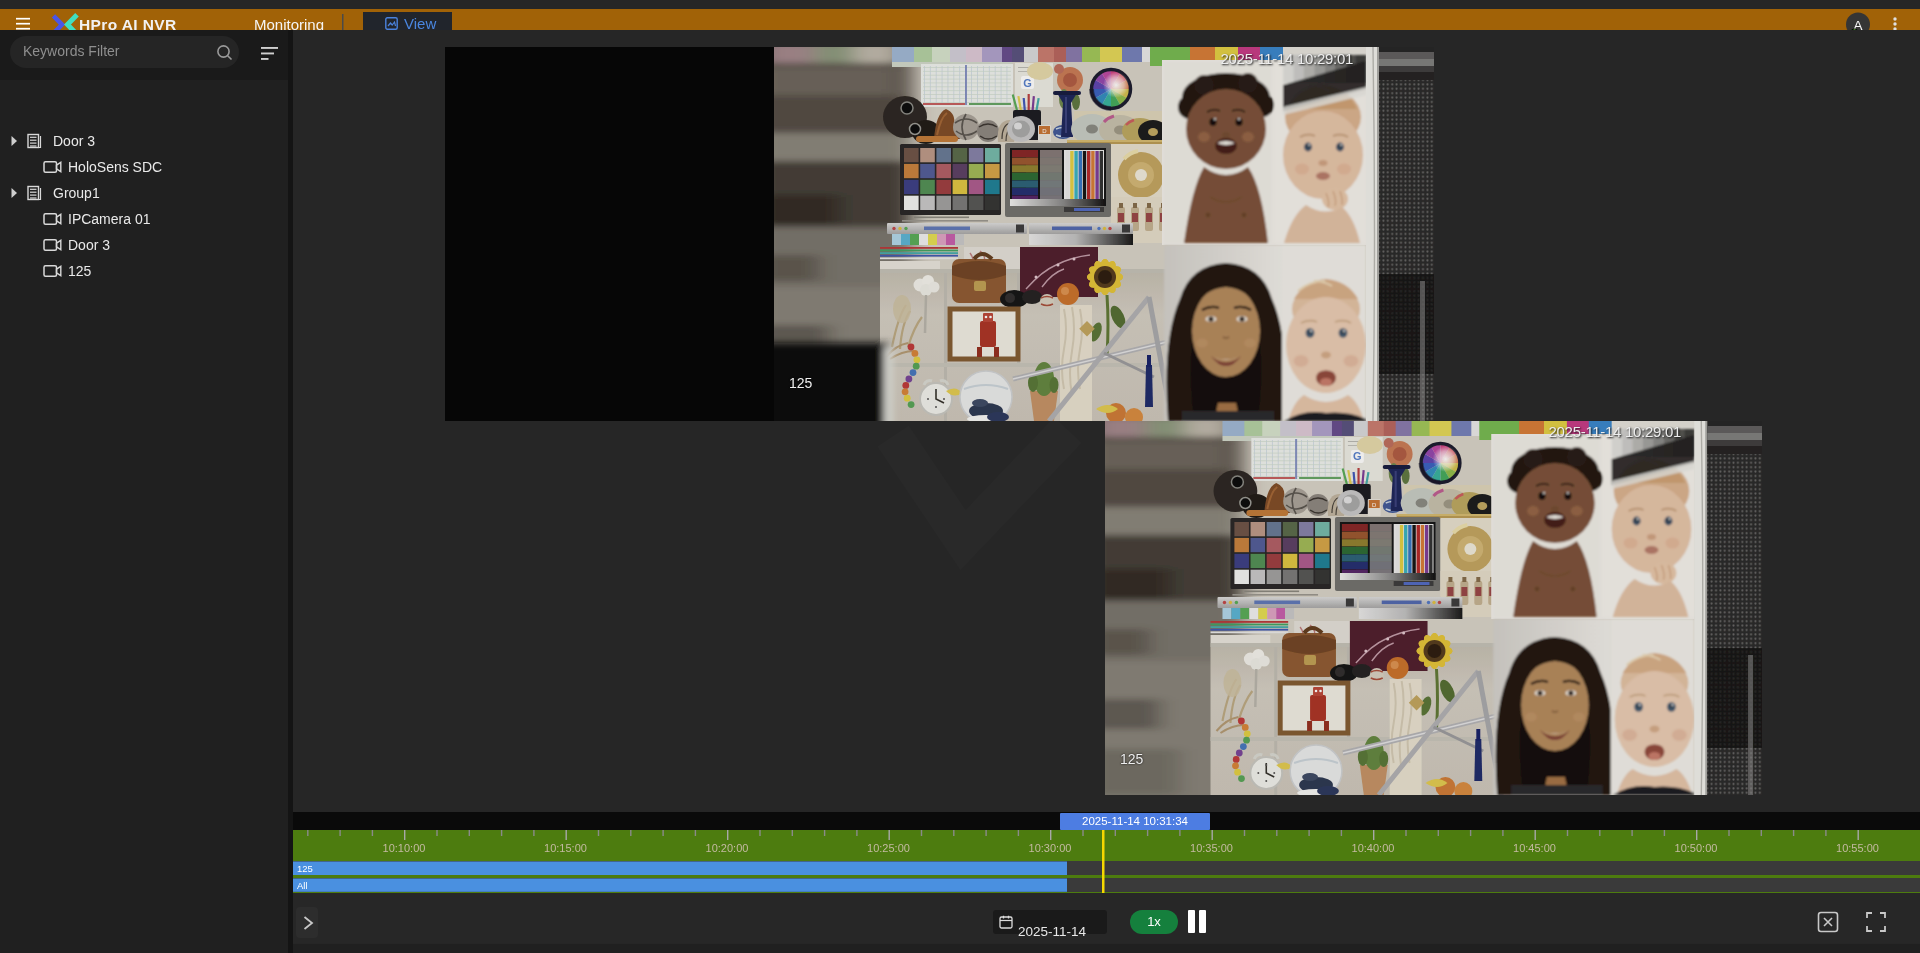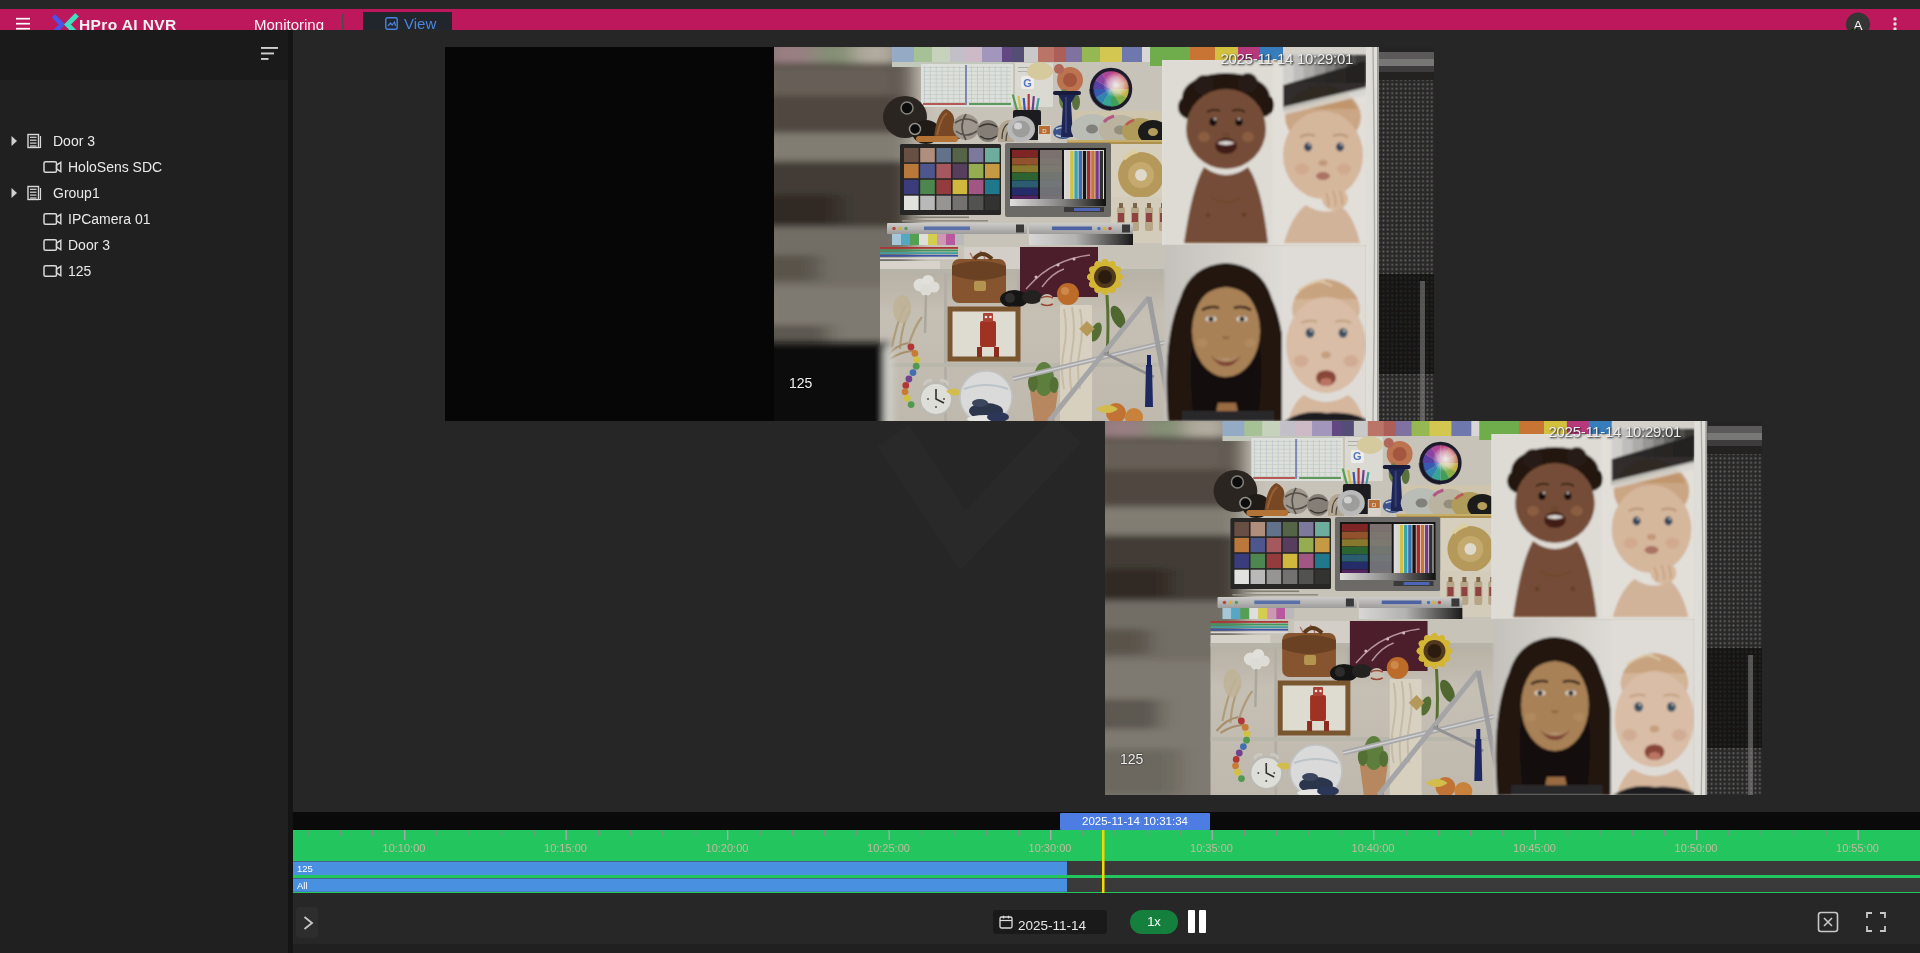"HPro AI NVR" #topbar { background: #be185d -> #a16207 }
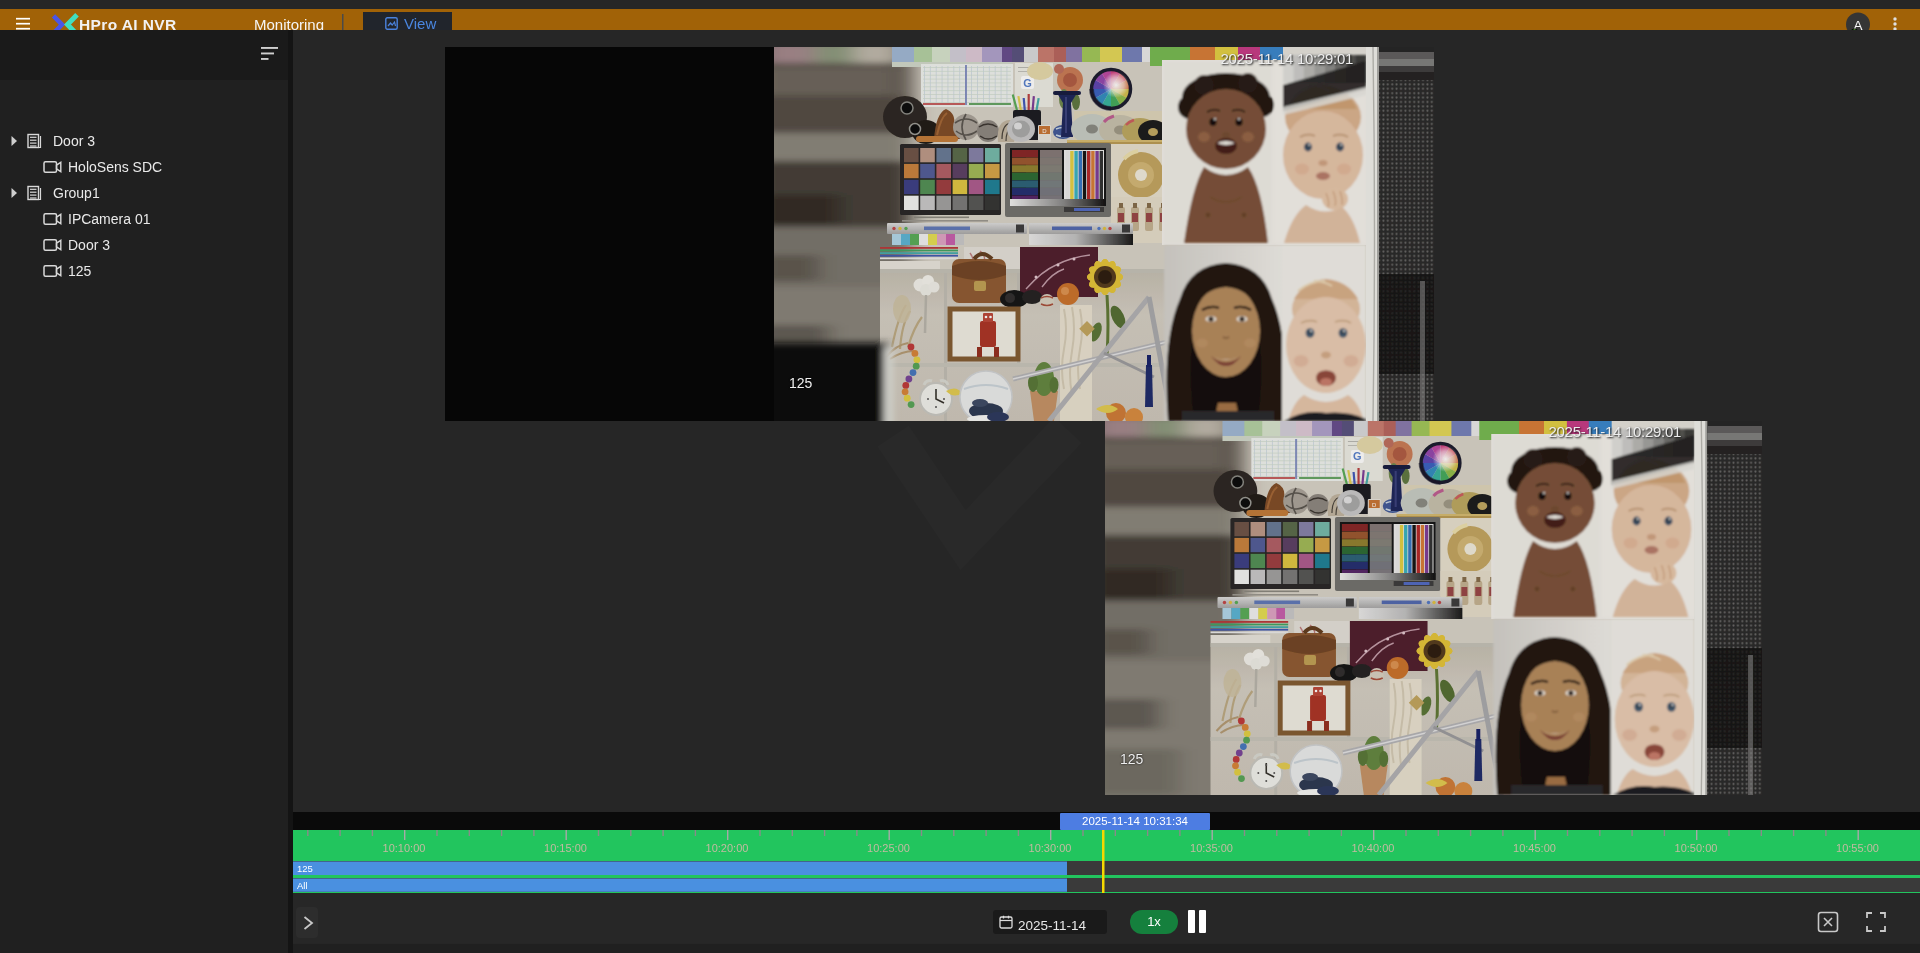"Keywords Filter" div.abs { html: none -> <div> <span>Keywords Filter</span> <svg> <circle></circle> <path></path> </svg> </div> }
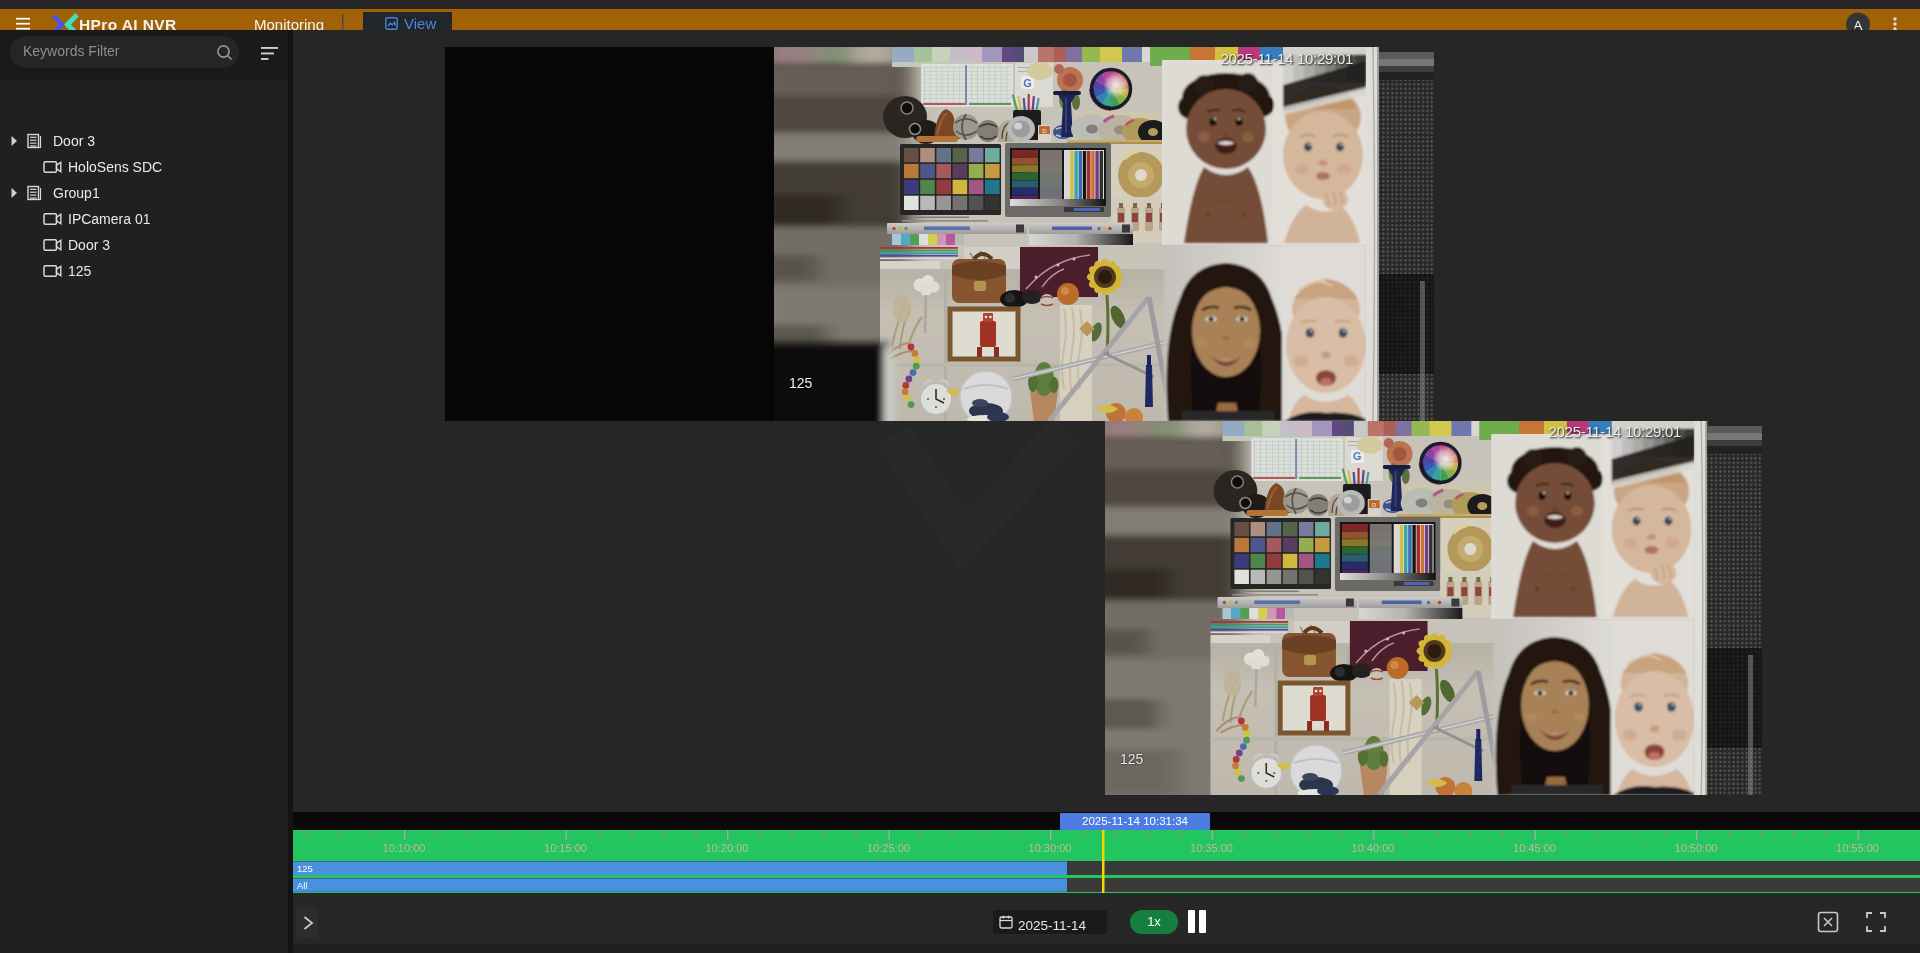"10:10:00" #tl-ruler { background: #22c55e -> #4d7c0f }
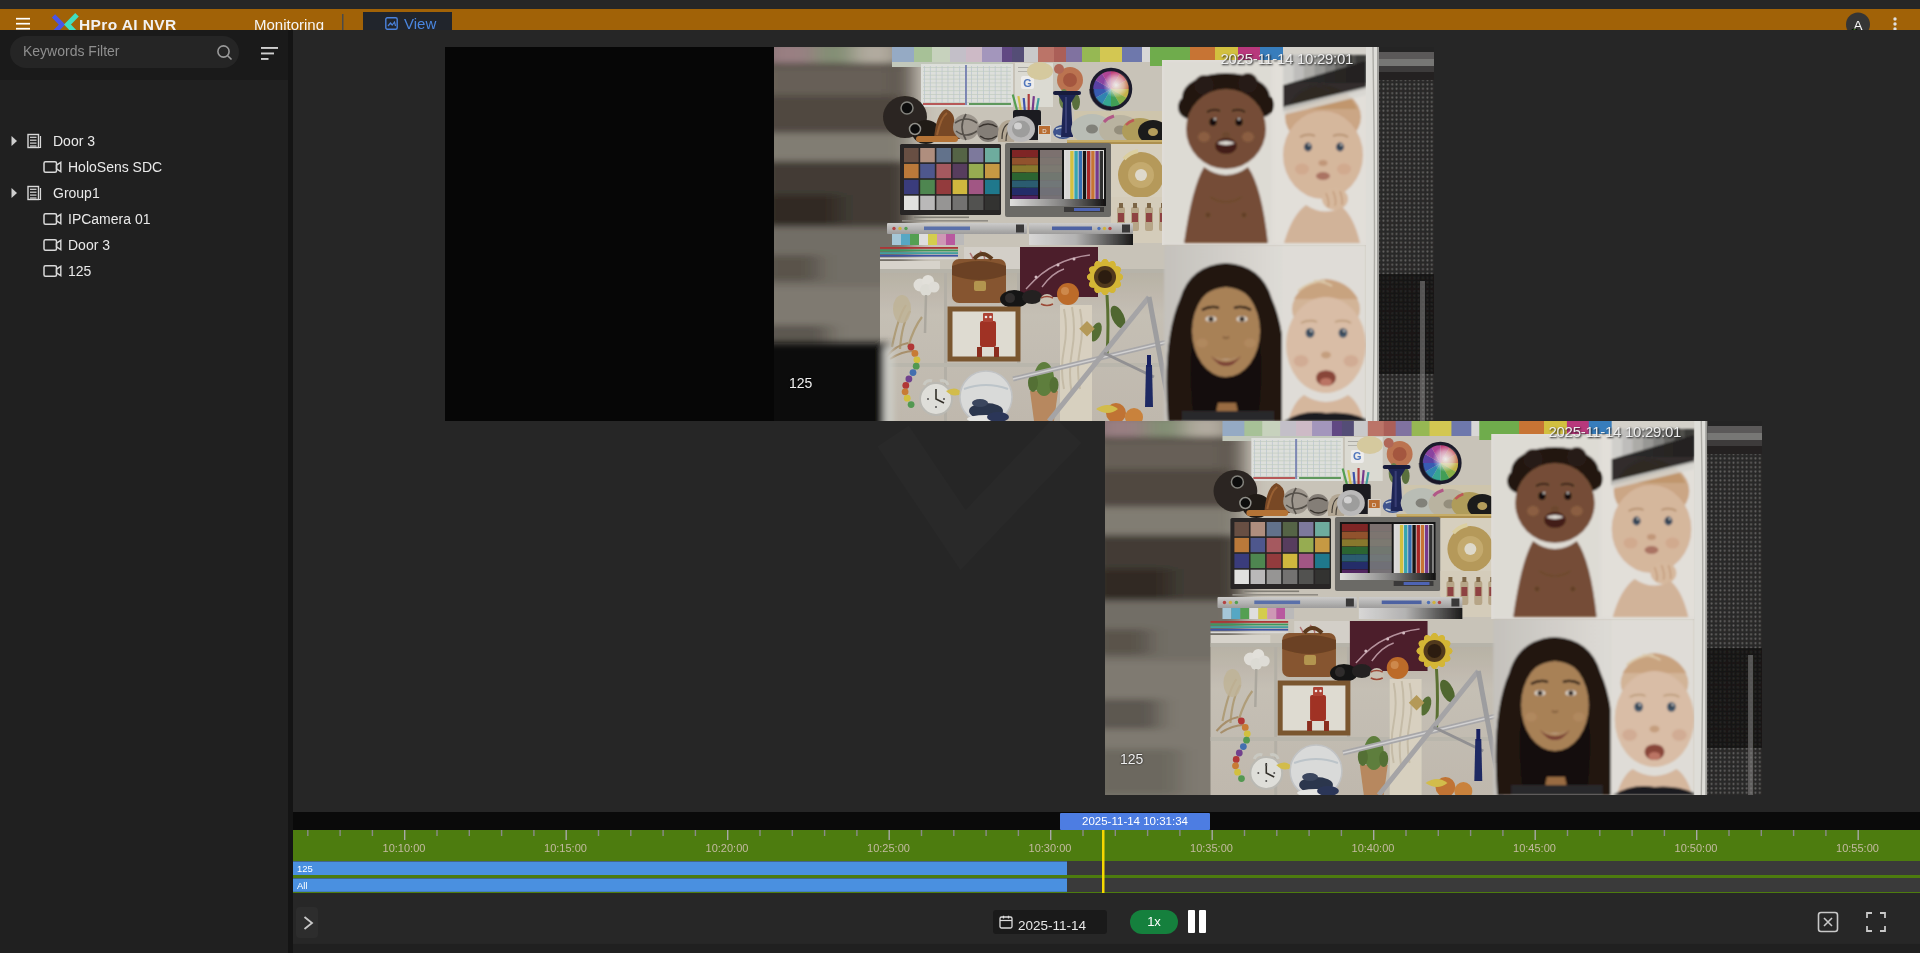"2025-11-14" span.abs { top: 8px -> 14px }
